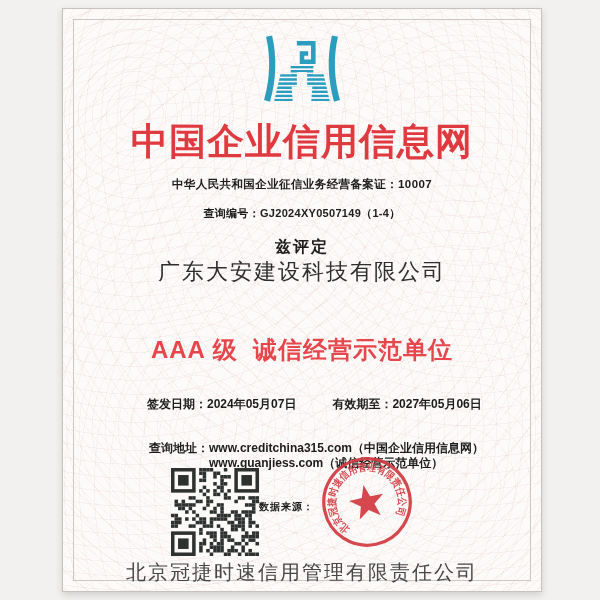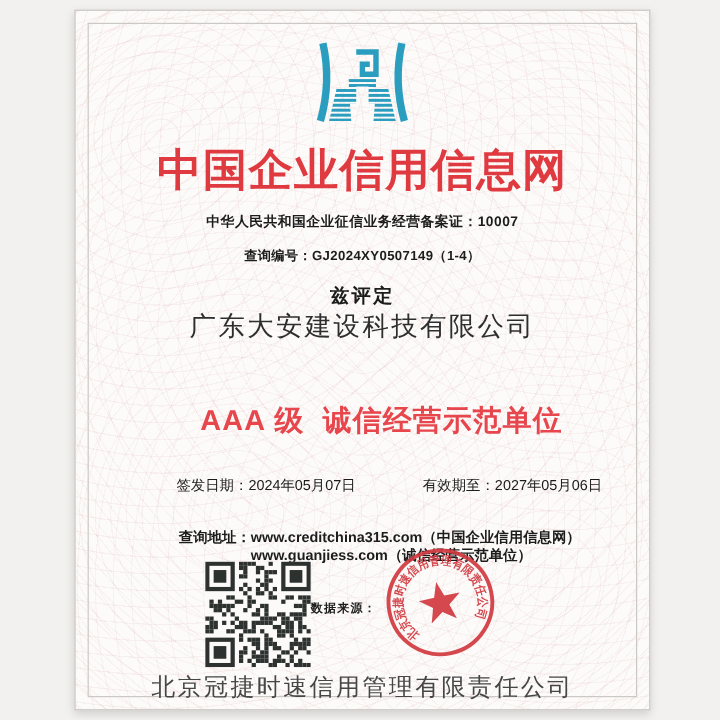"AAA 级 诚信经营示范单位" .rating { padding-left: 16px -> none }
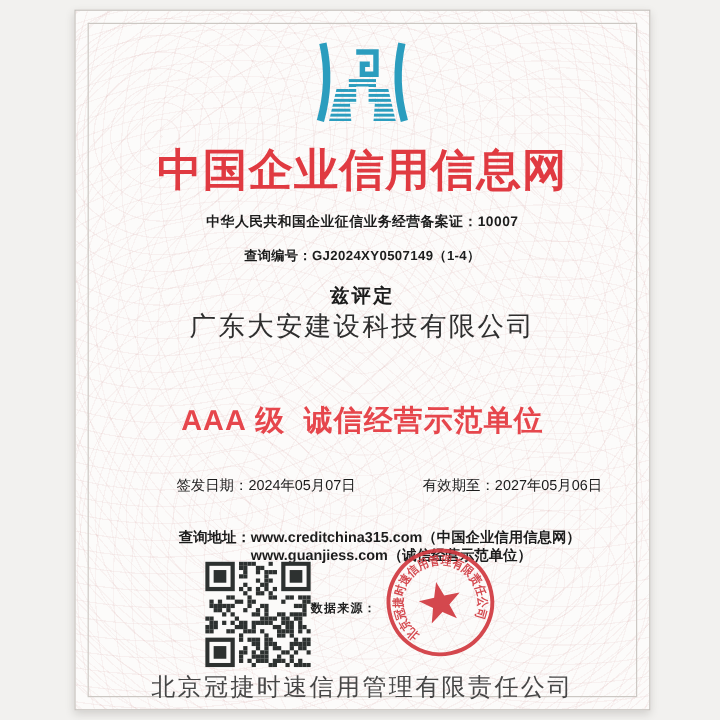"签发日期：2024年05月07日" .dates-row { font-weight: normal -> bold; gap: 56px -> 36px }
